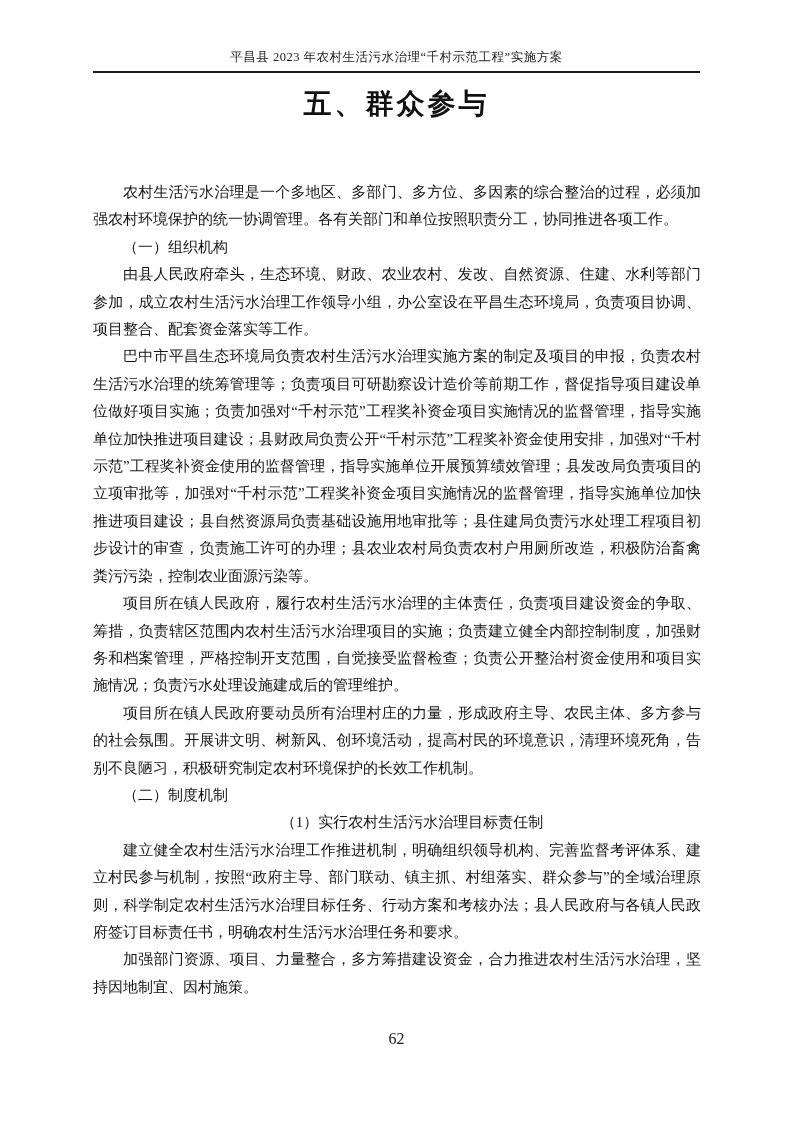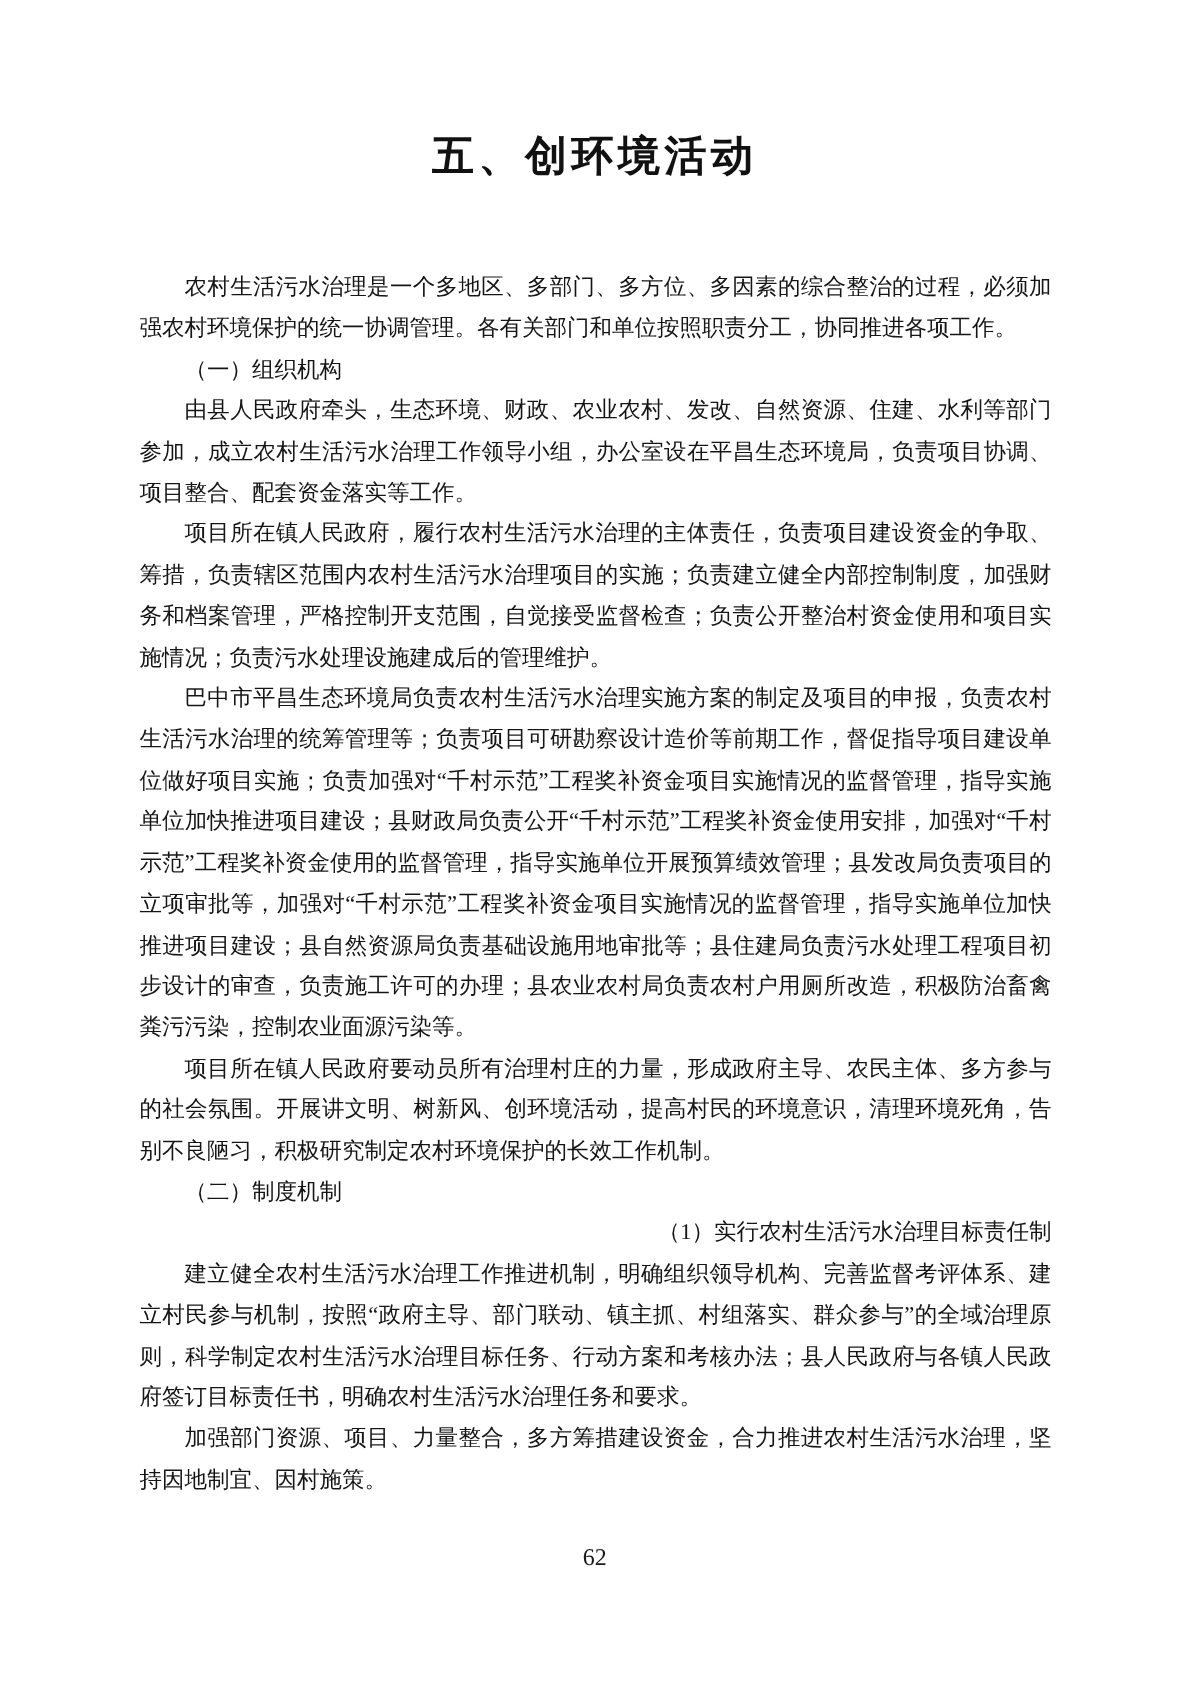"平昌县 2023 年农村生活污水治理“千村示范工程”实施方案" header.doc-header { html: none -> <header> <div>平昌县 2023 年农村生活污水治理“千村示范工程”实施方案</div> </header> }
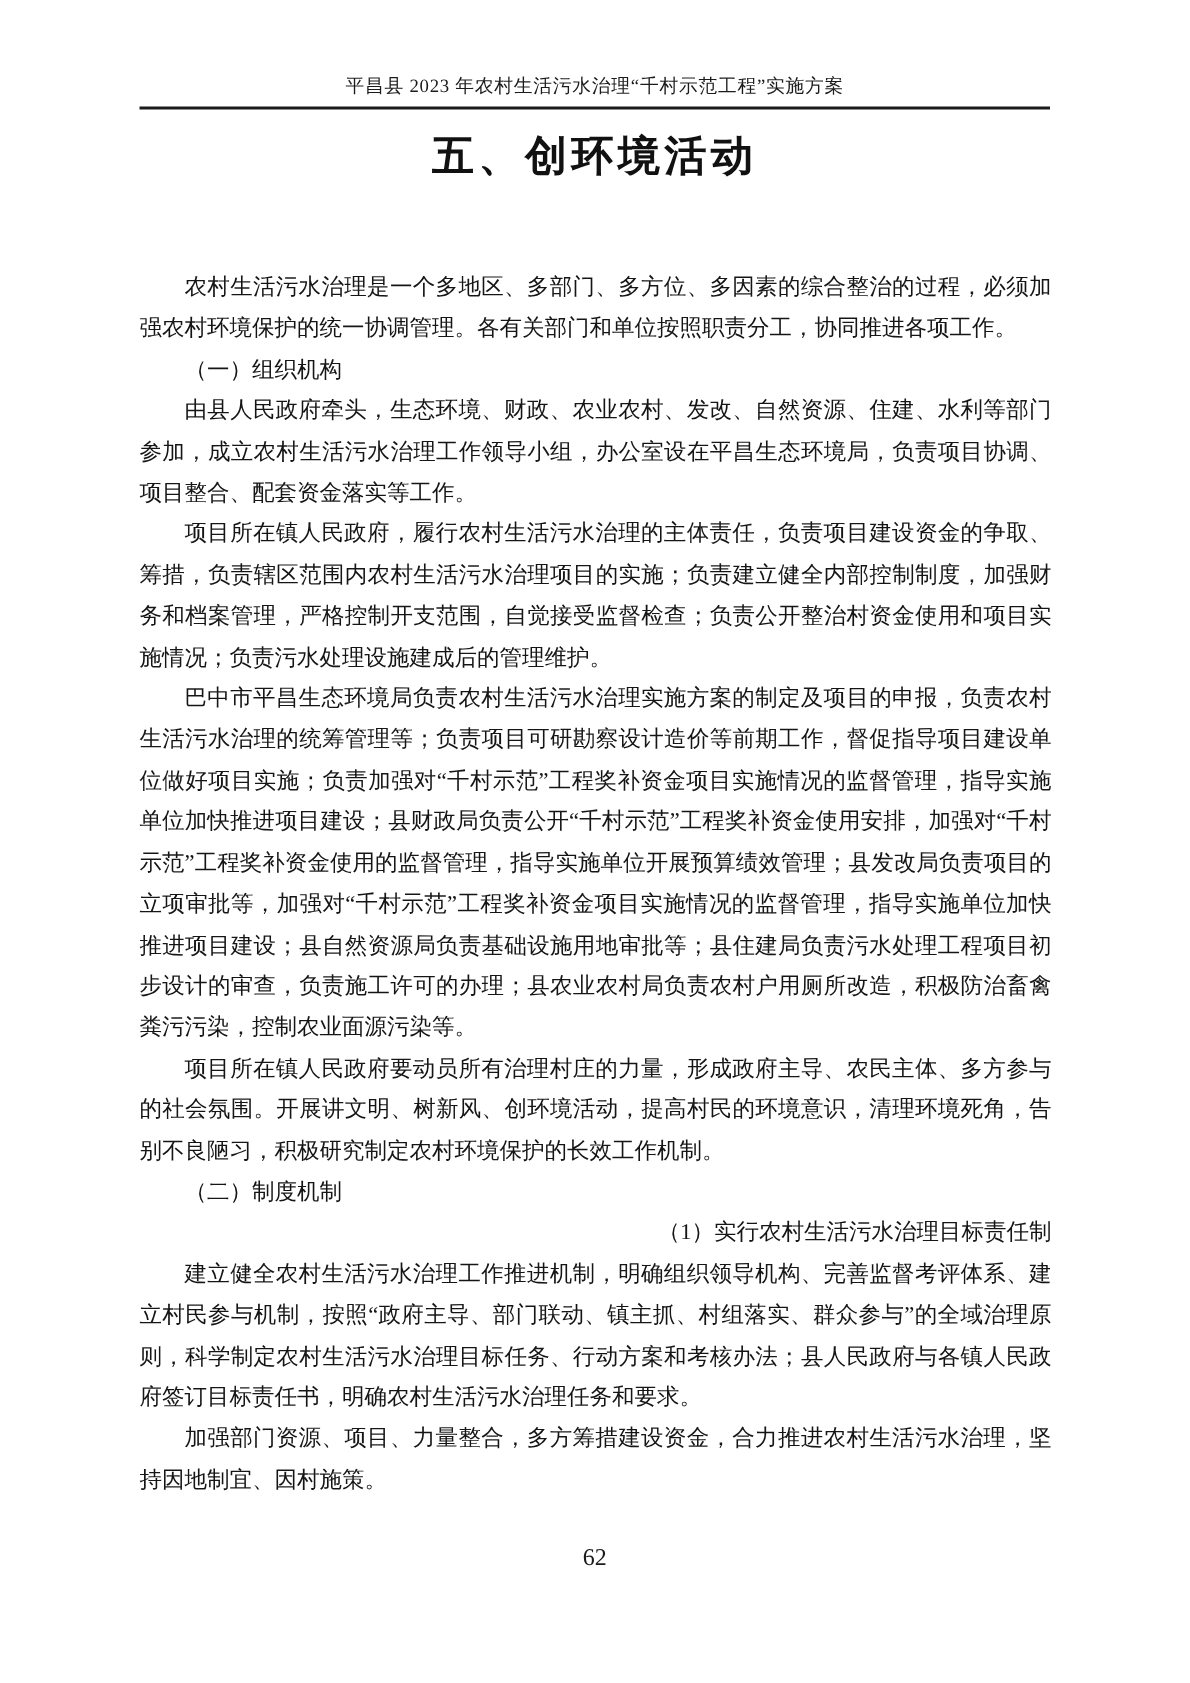"五、创环境活动" h1.doc-title { text: 创环境活动 -> 群众参与 }
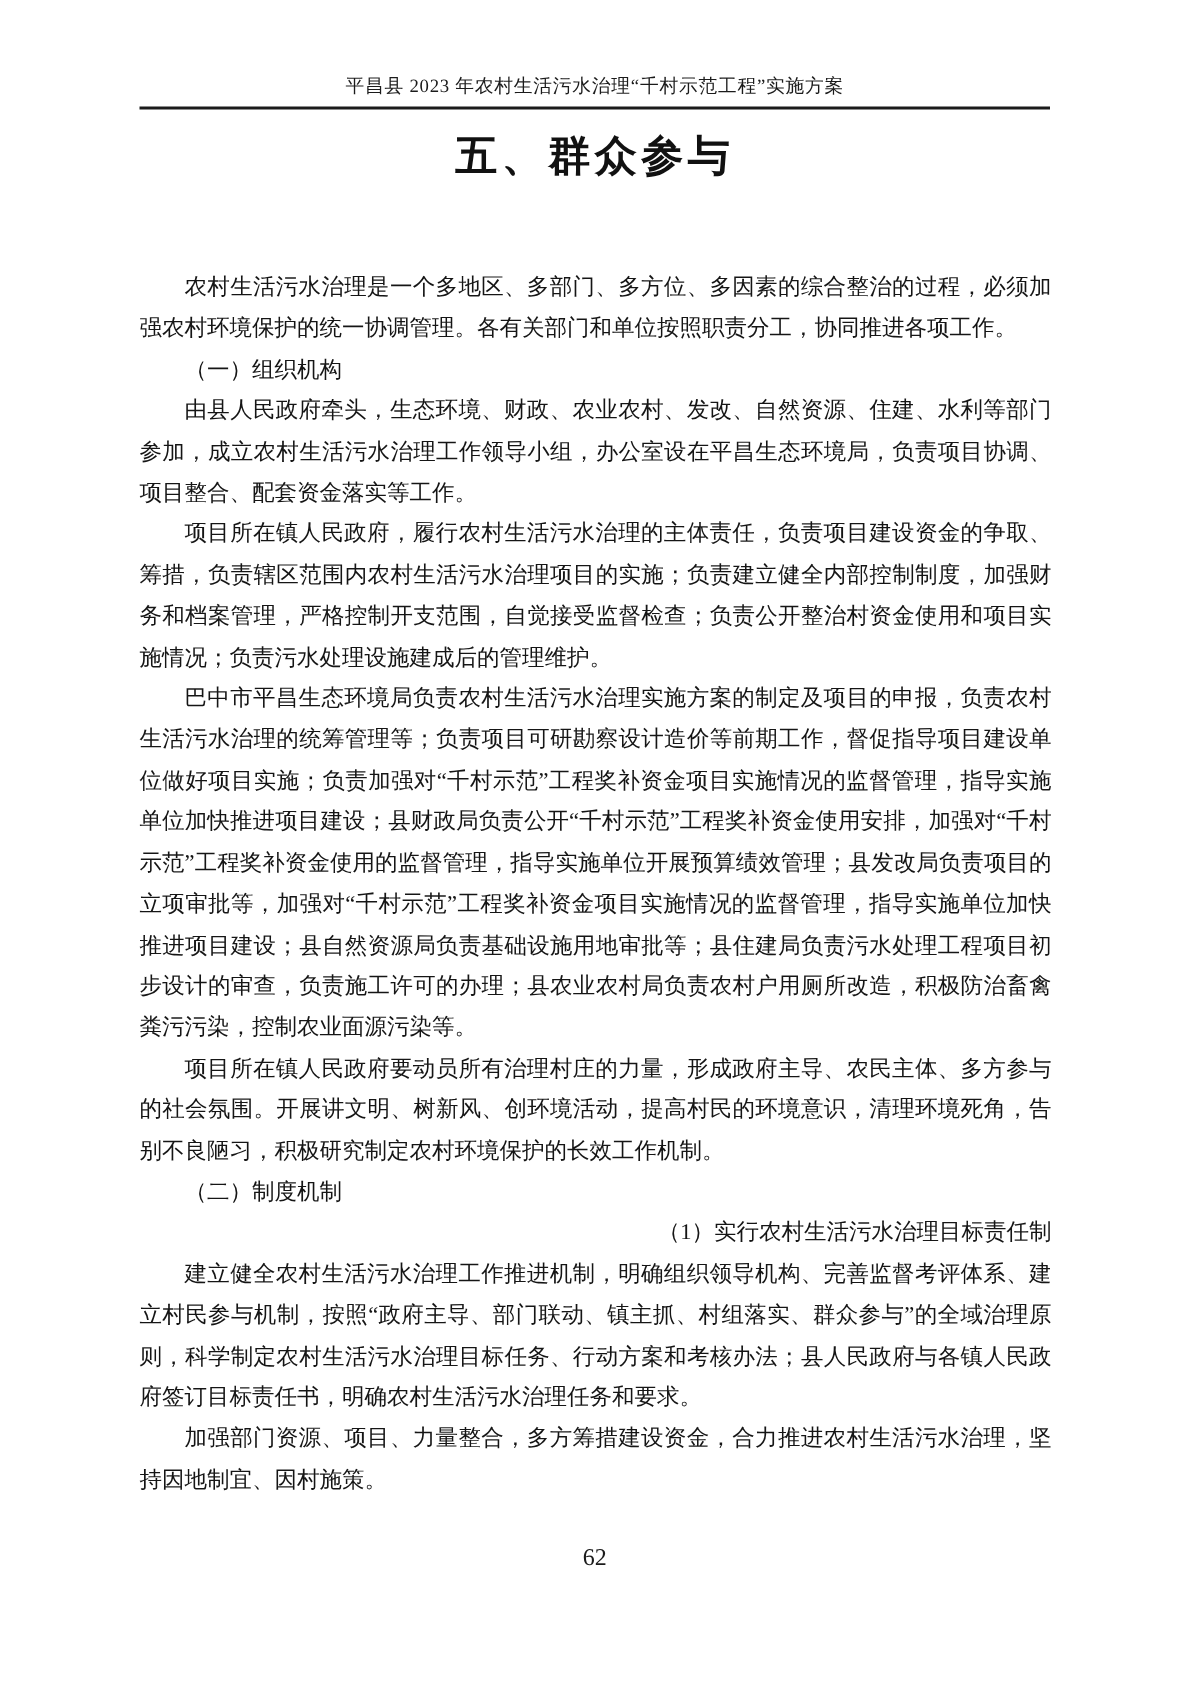"项目所在镇人民政府，履行农村生活污水治理的主体责任，负责项目建设资金的争取、筹措" p.block { order: before "巴中市平昌生态环境局负责农村生活污水治理实施方案的制定及项目的申报，负责农村生活" -> after "巴中市平昌生态环境局负责农村生活污水治理实施方案的制定及项目的申报，负责农村生活" }
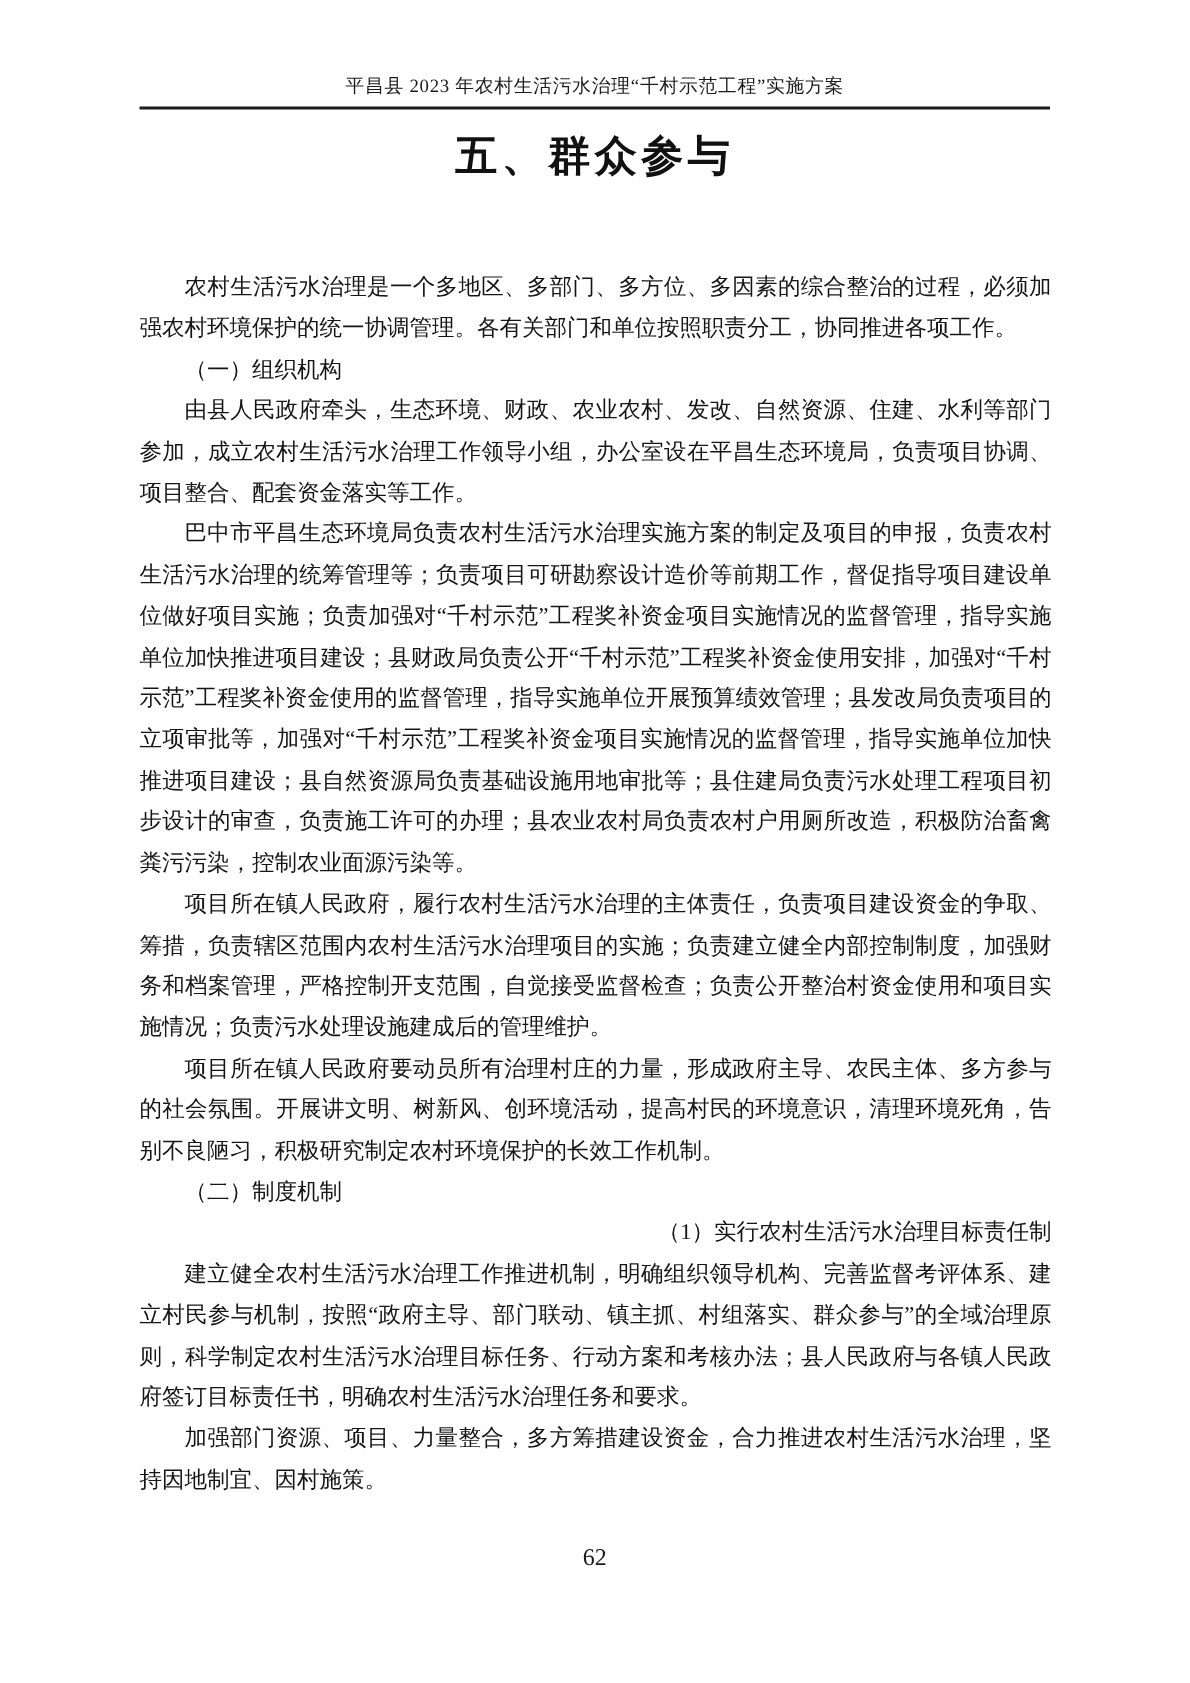"（1）实行农村生活污水治理目标责任制" .subheading { text-align: right -> center }
